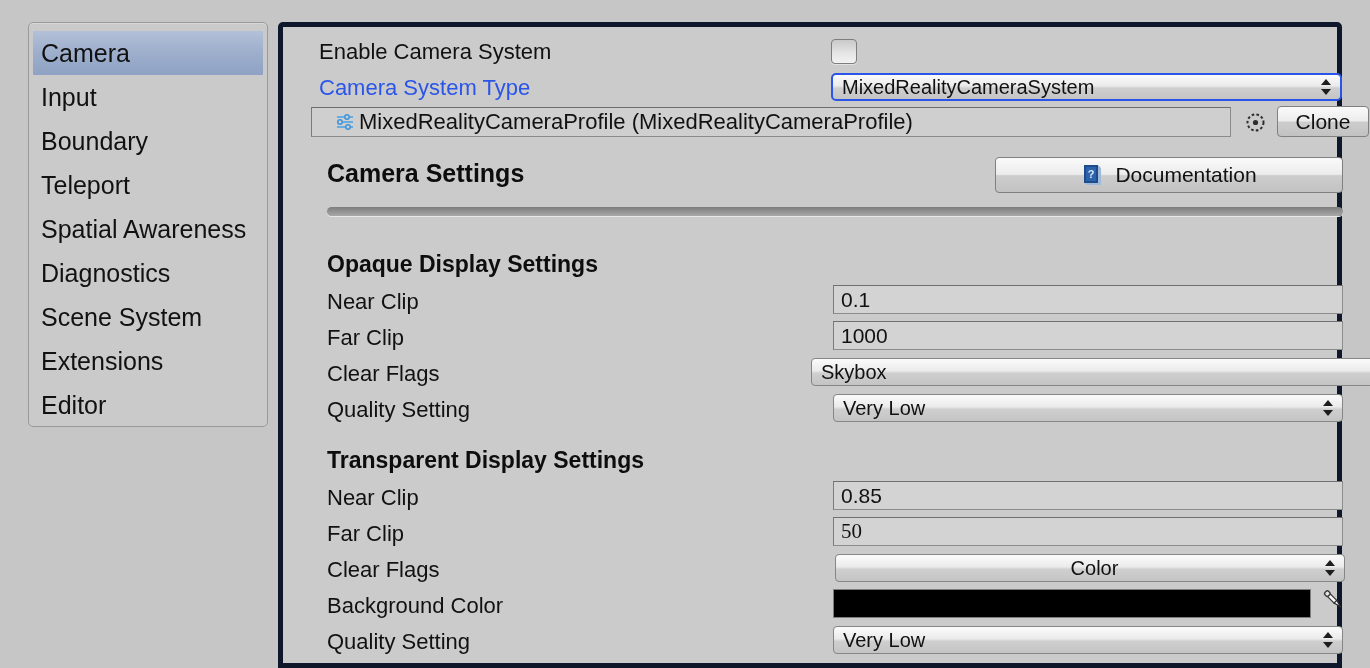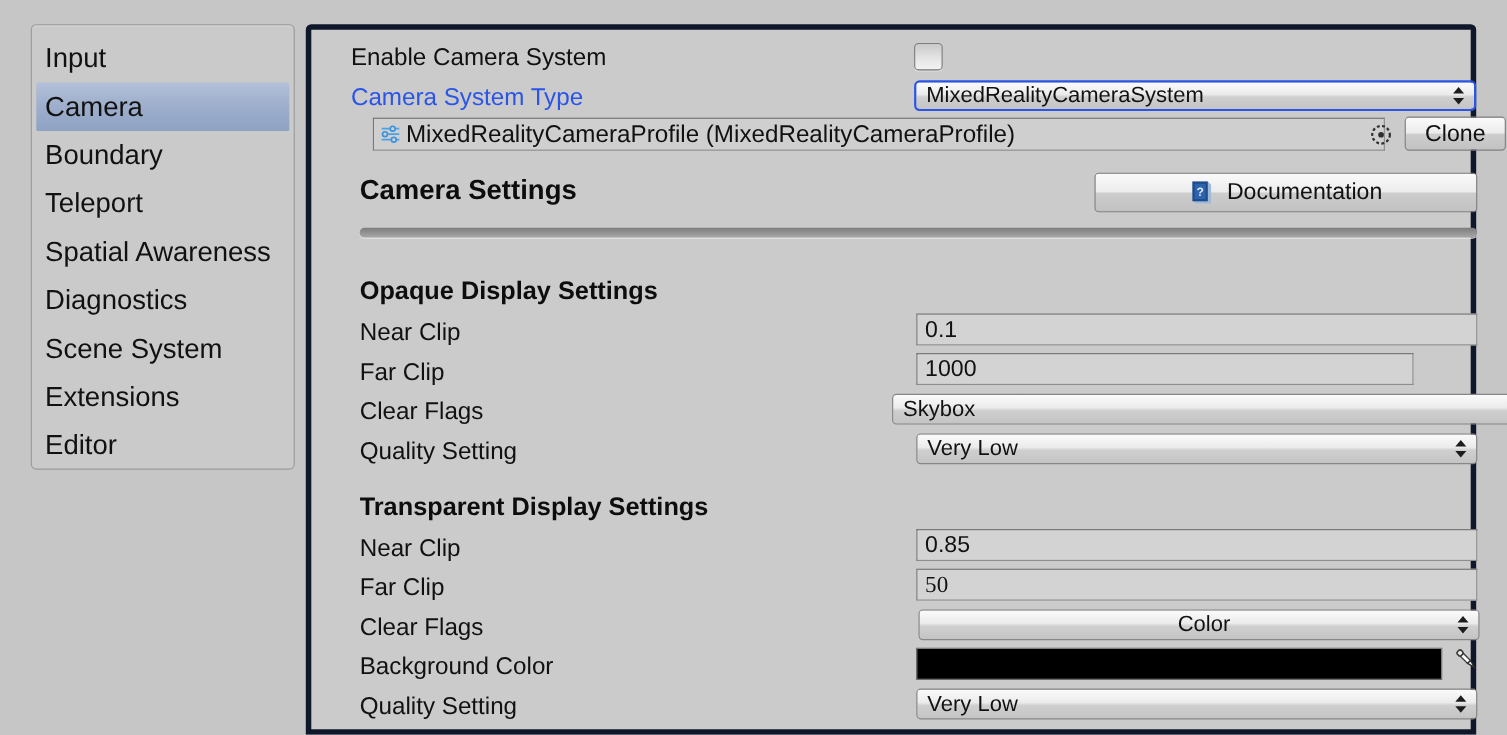"Input" div.side-item { order: before "Camera" -> after "Camera" }
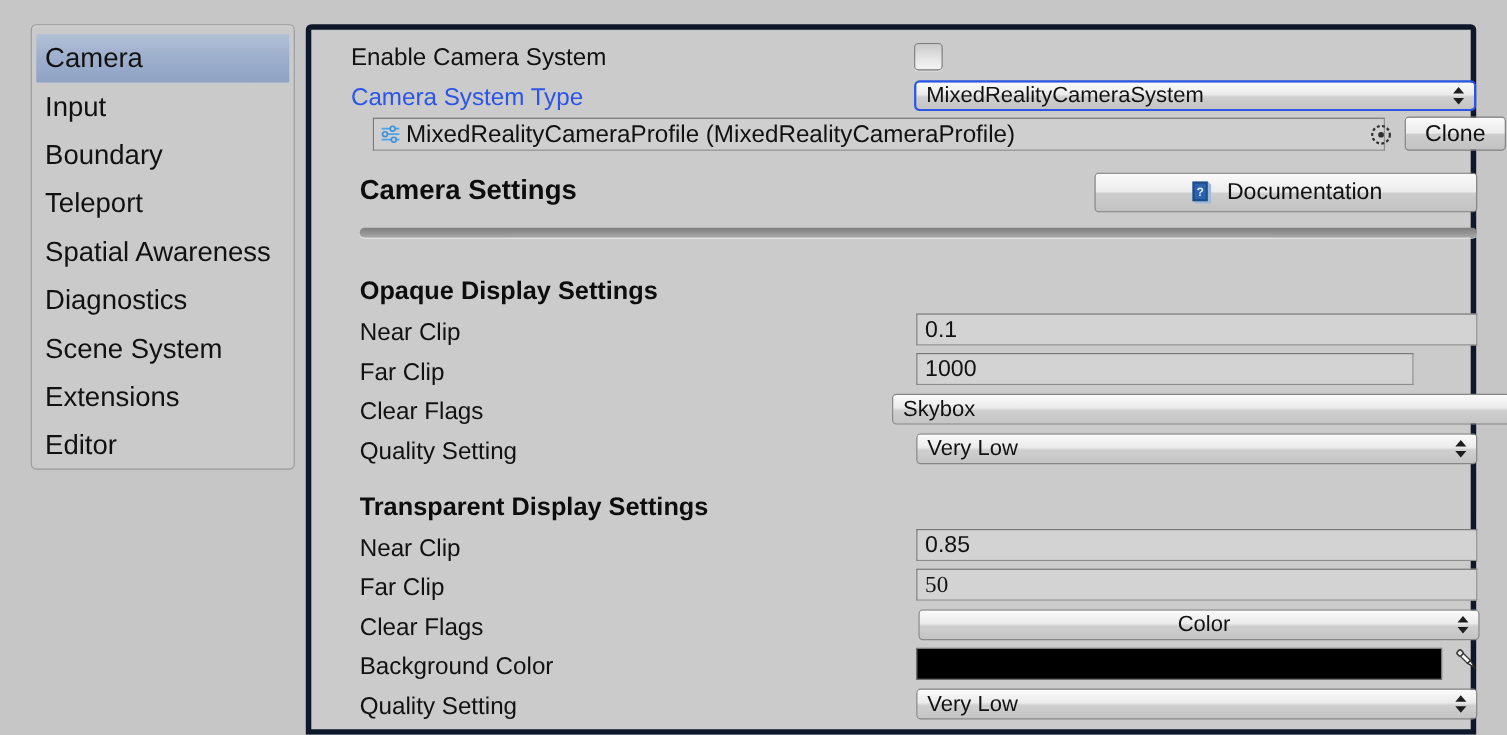"MixedRealityCameraProfile" .objectfield { margin-left: 28px -> none; padding-left: 5px -> 23px }
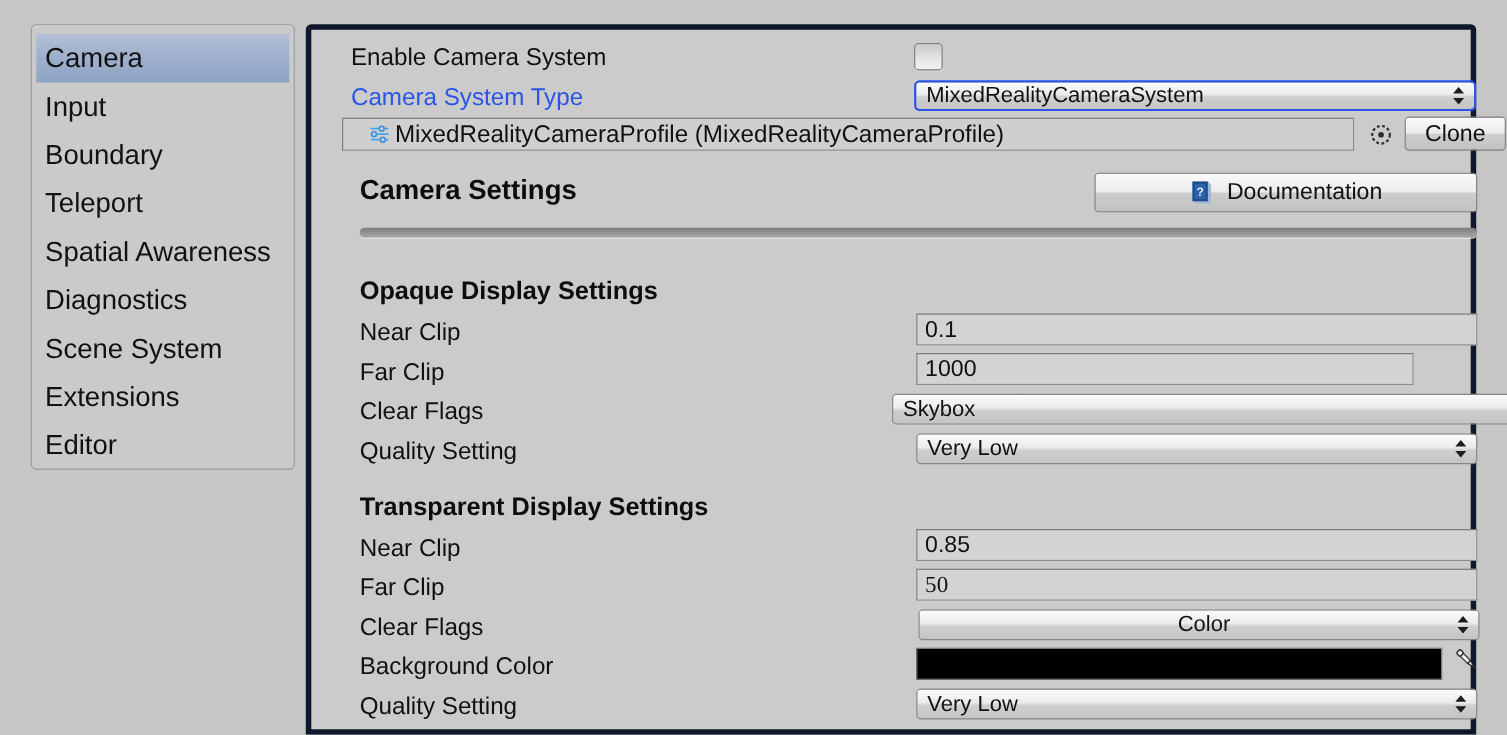"1000" div.textfield { width: 452px -> 510px }
